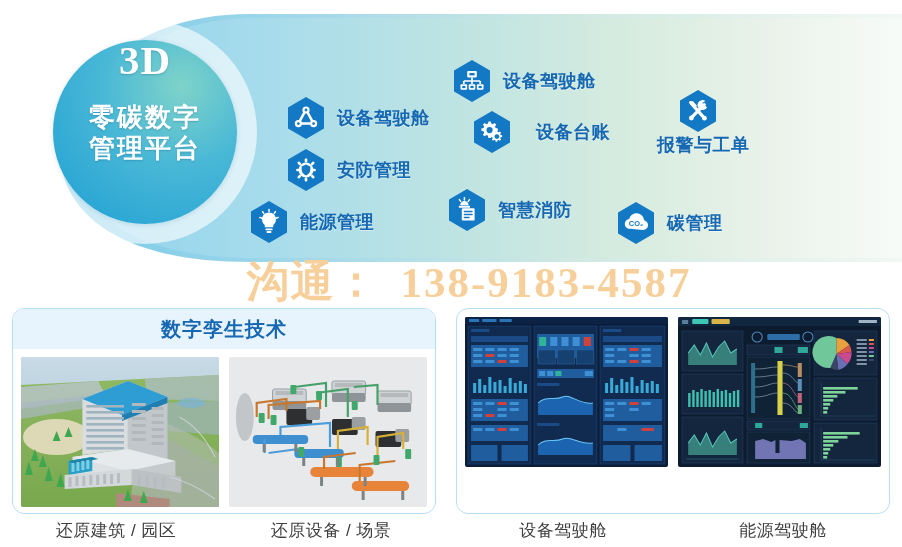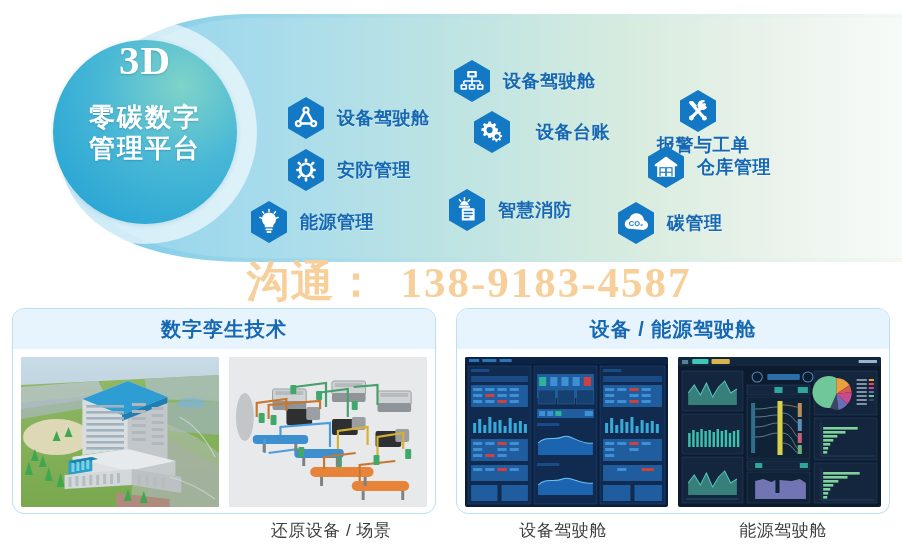"仓库管理" div.feat { html: <div> <span> <svg> <polygon></polygon> <path></path> <rect></rect> <g> <rect></rect> <rect></rect> <rect></rect> <rect></rect> </g> </svg> </span> <span>仓库管理</span> </div> -> none }
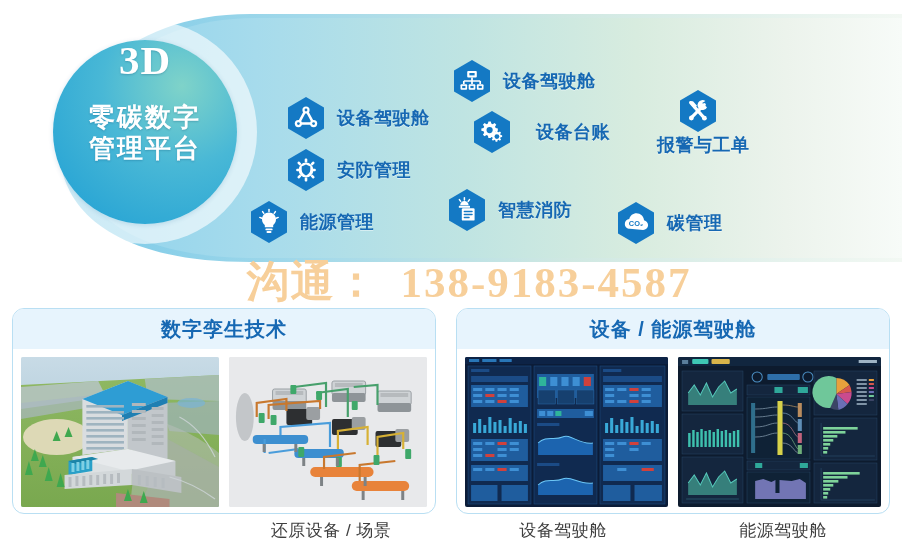"设备 / 能源驾驶舱" div.card-head { html: <div> <span>设备 / 能源驾驶舱</span> </div> -> none }
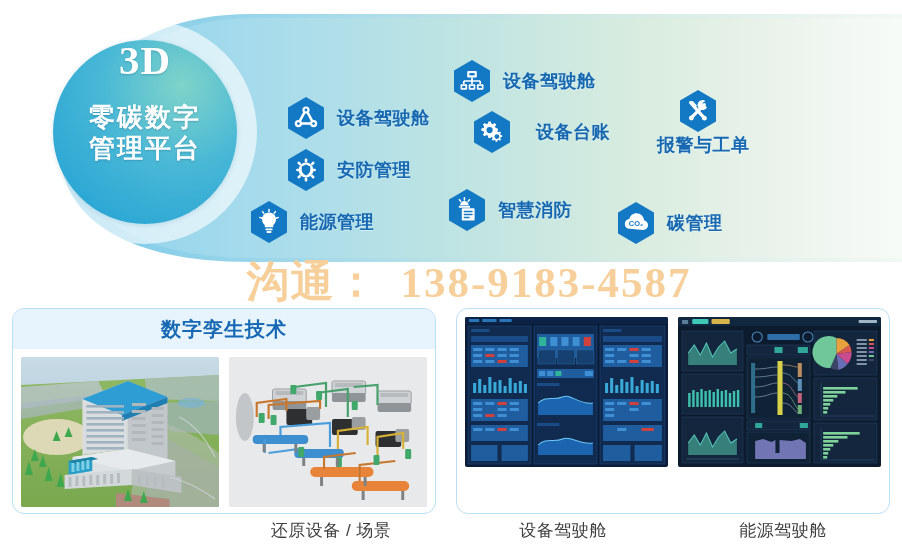"还原建筑 / 园区" div.cap { html: none -> <div>还原建筑 / 园区</div> }
